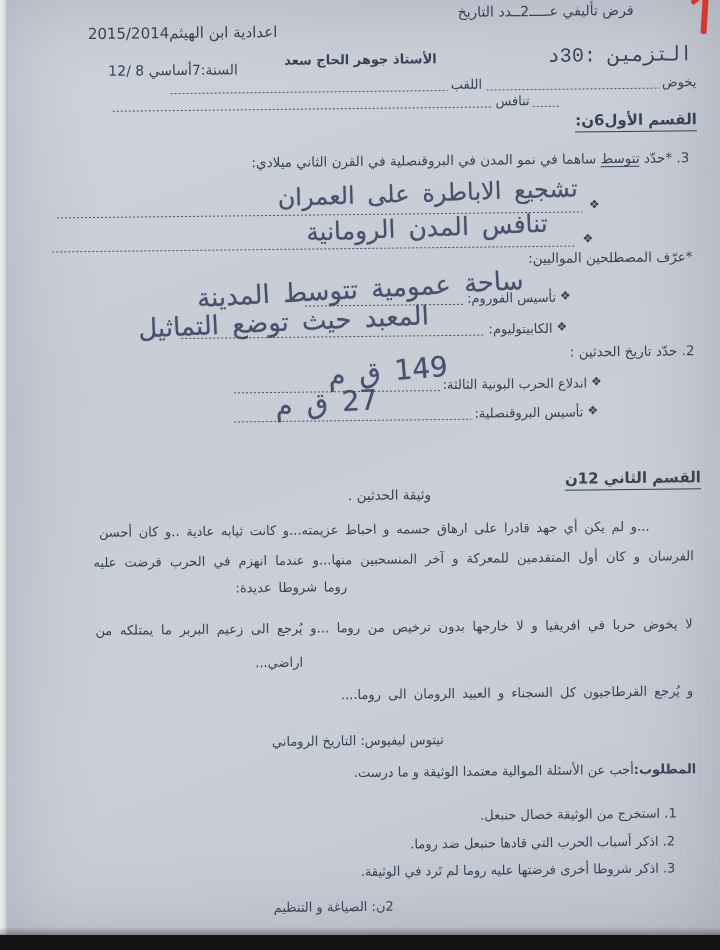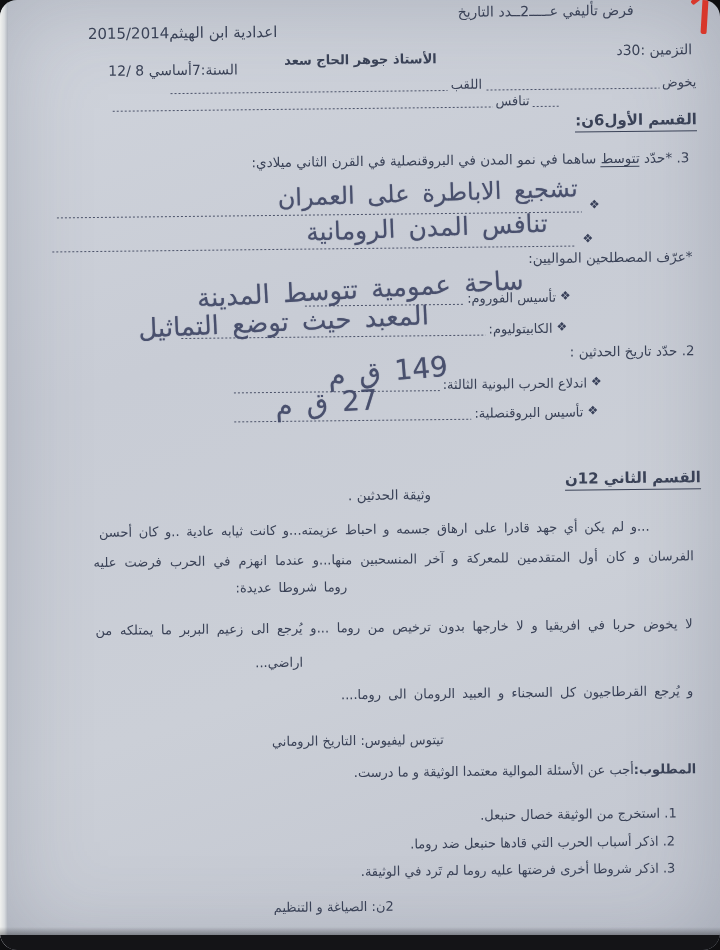"فرض تأليفي عـــــ2ــدد التاريخ" .stage { border-radius: 17px -> none }
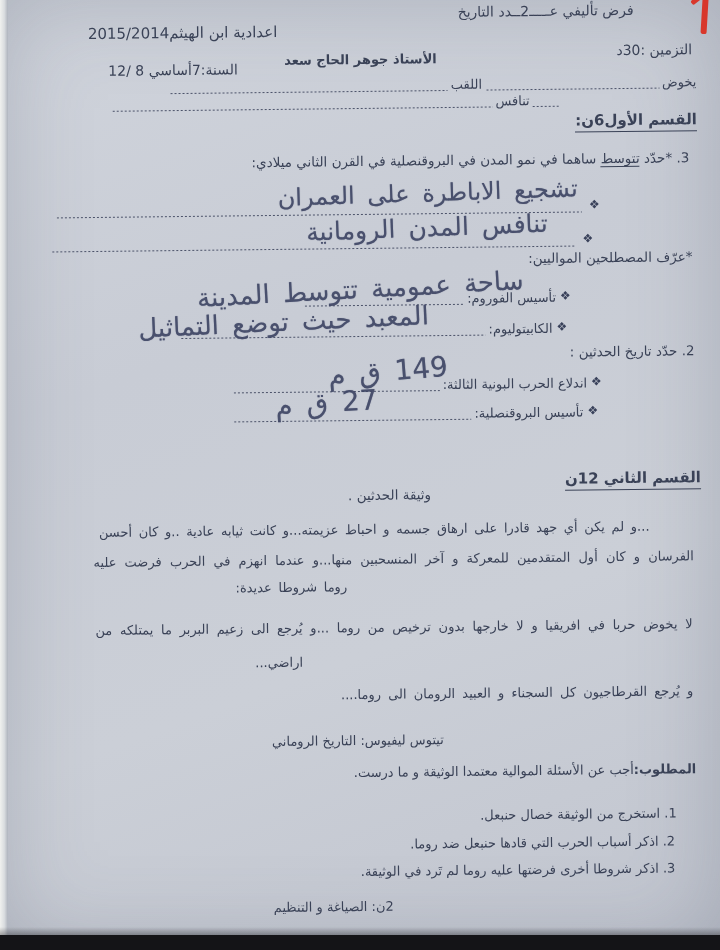"التزمين :30د" div.line { font-family: none -> Liberation Mono, monospace; font-size: 14px -> 20px }
